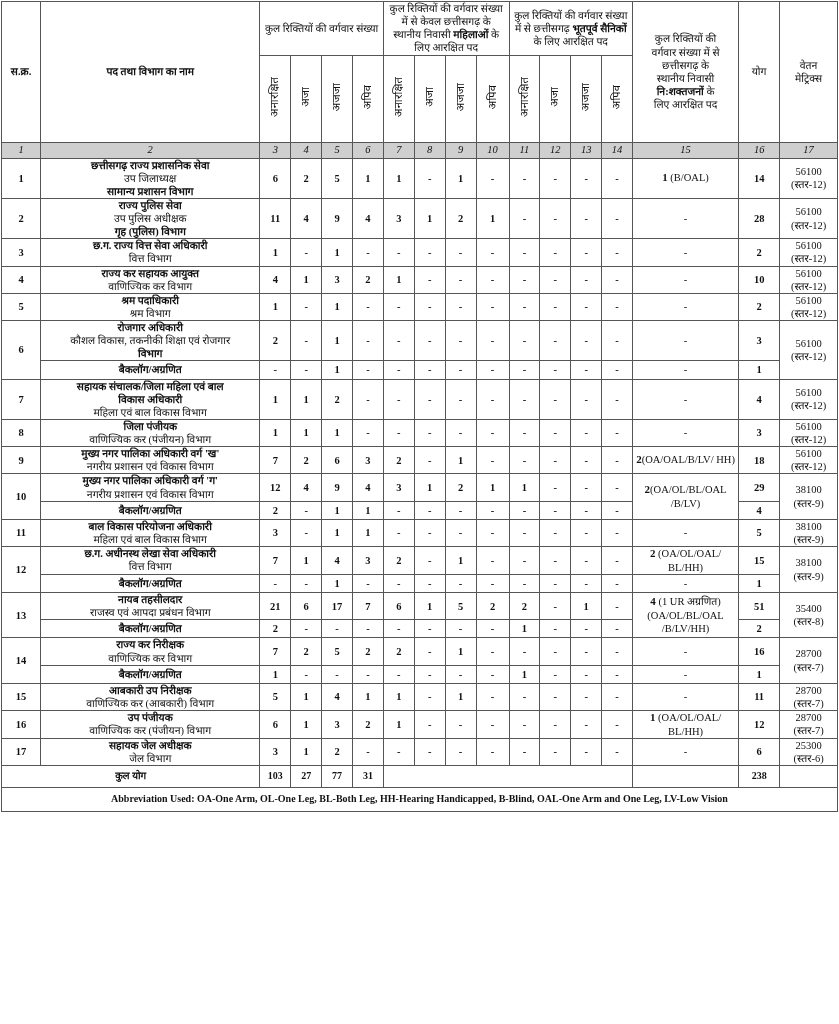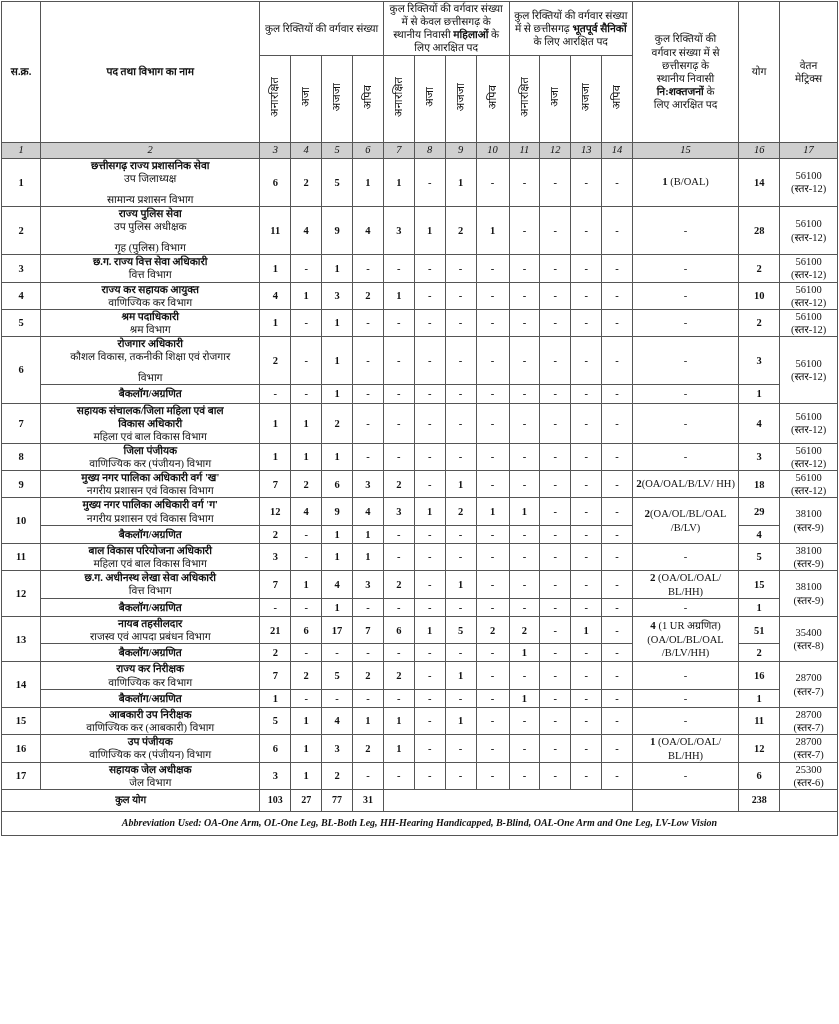"सामान्य प्रशासन विभाग" td.post .p3 { font-weight: 400 -> 700; margin-top: 8px -> none }
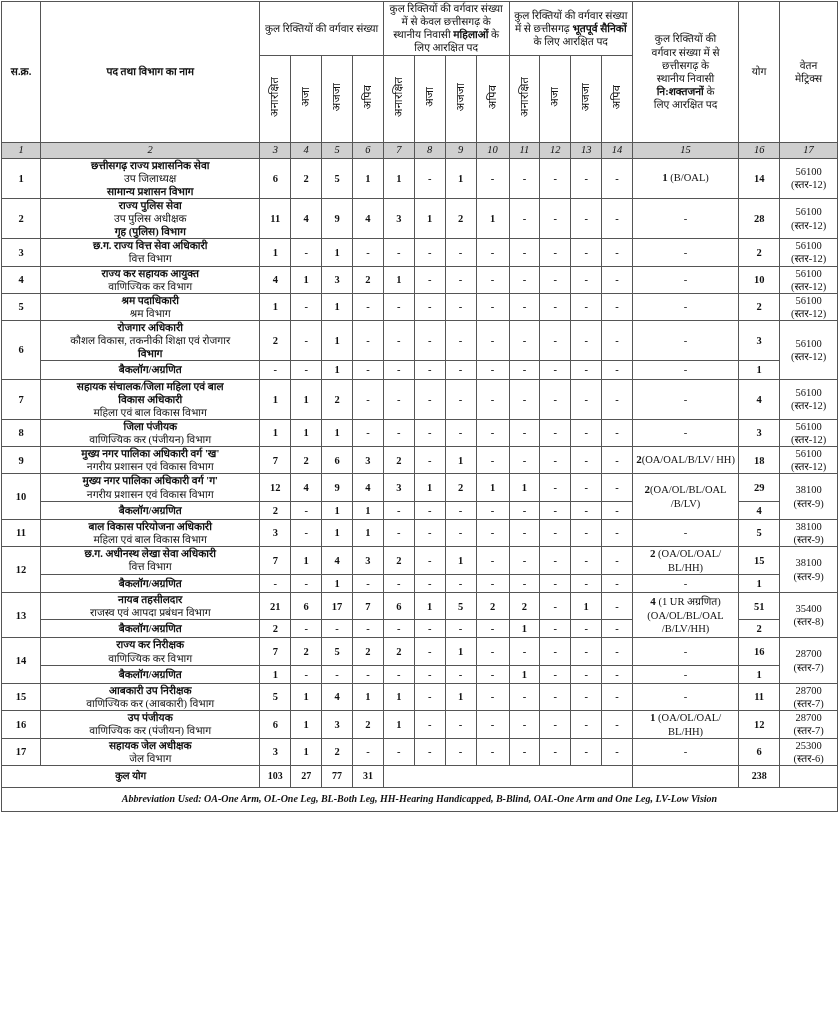"Abbreviation Used: OA-One Arm, OL-One" tr.abbr td { font-style: italic -> none }
